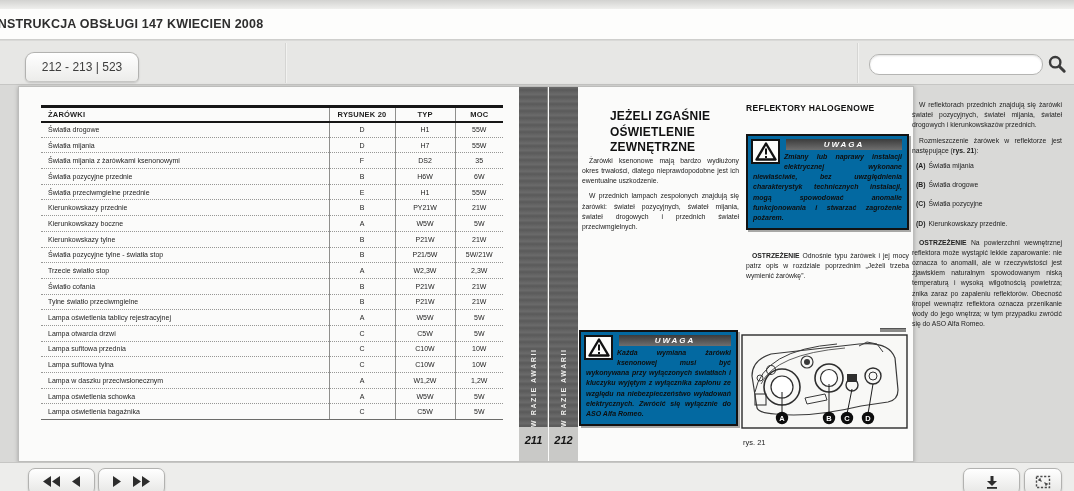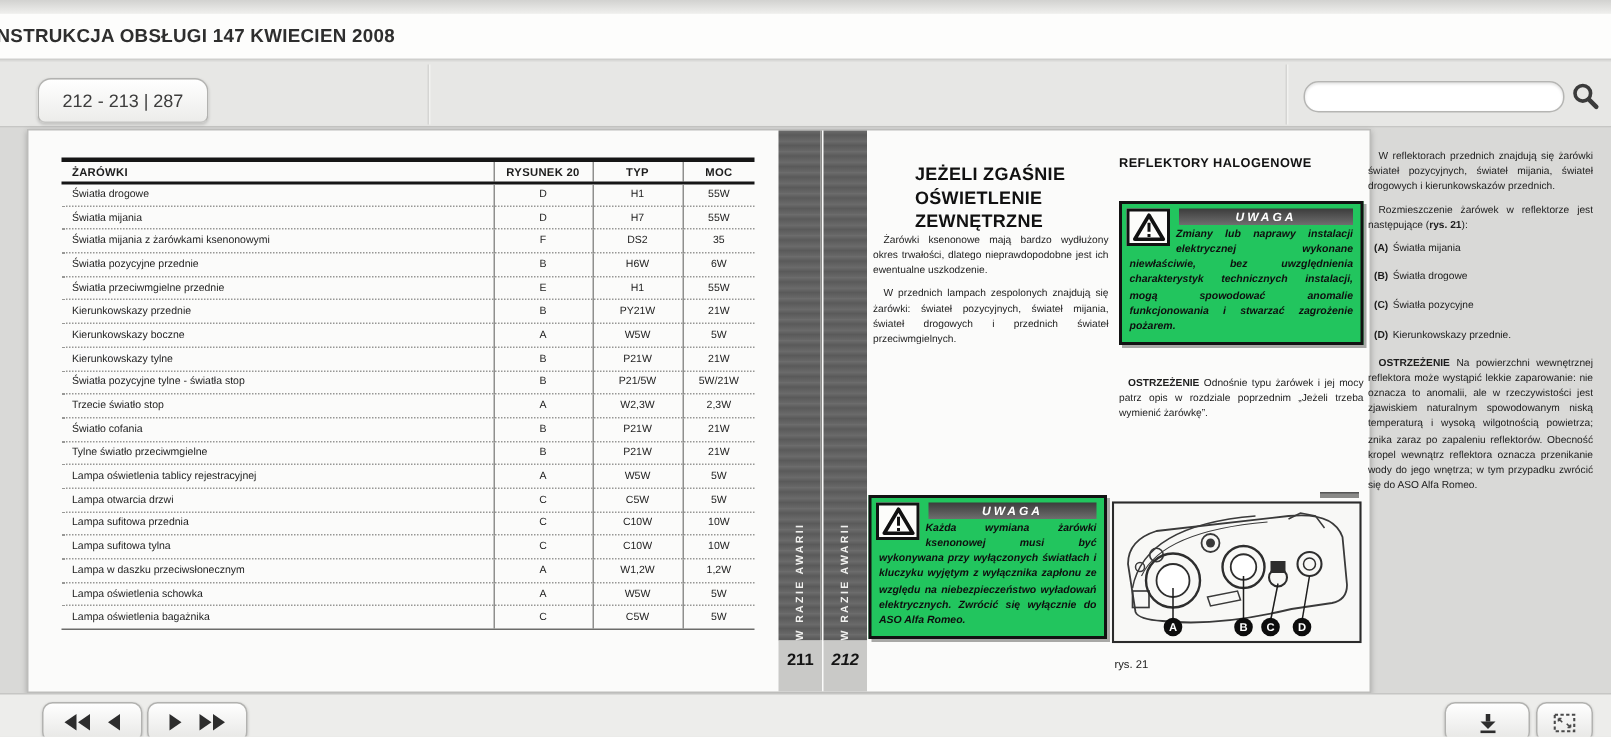"212 - 213 | 287" span { text: 287 -> 523 }
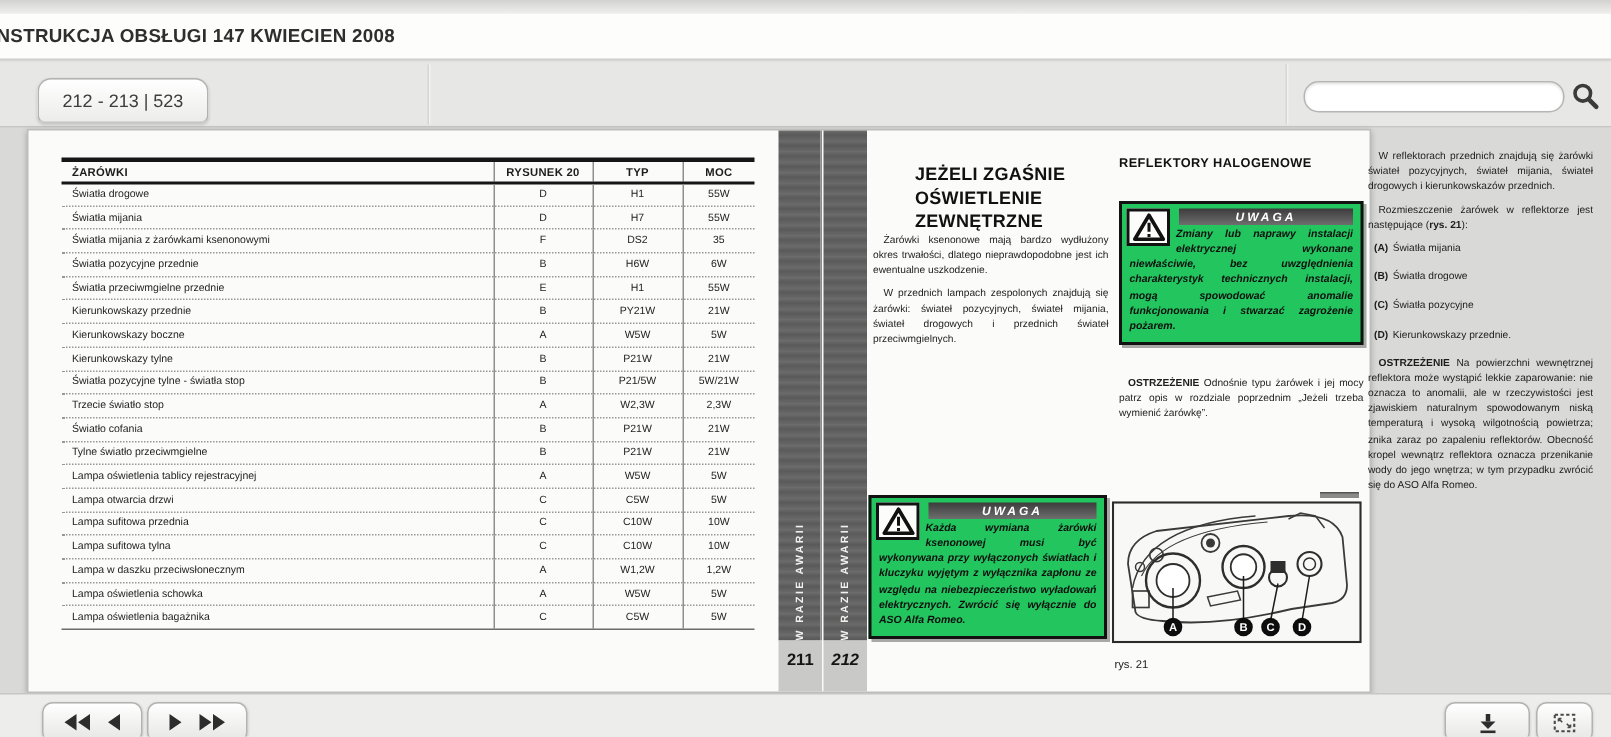"UWAGA" .uwaga { background: #22c55e -> #0369a1 }
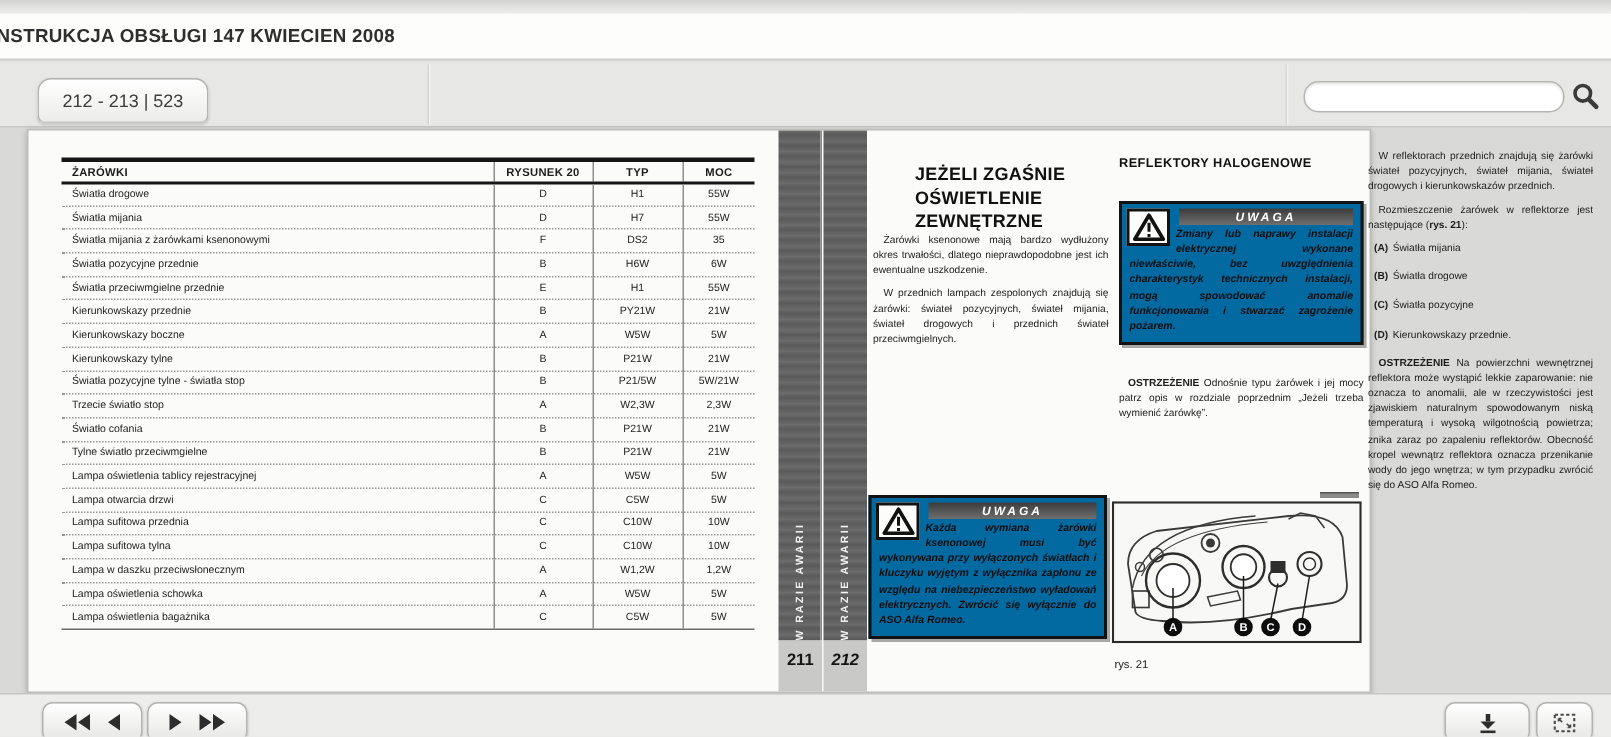"211" .spine-foot.left { font-style: none -> italic }
